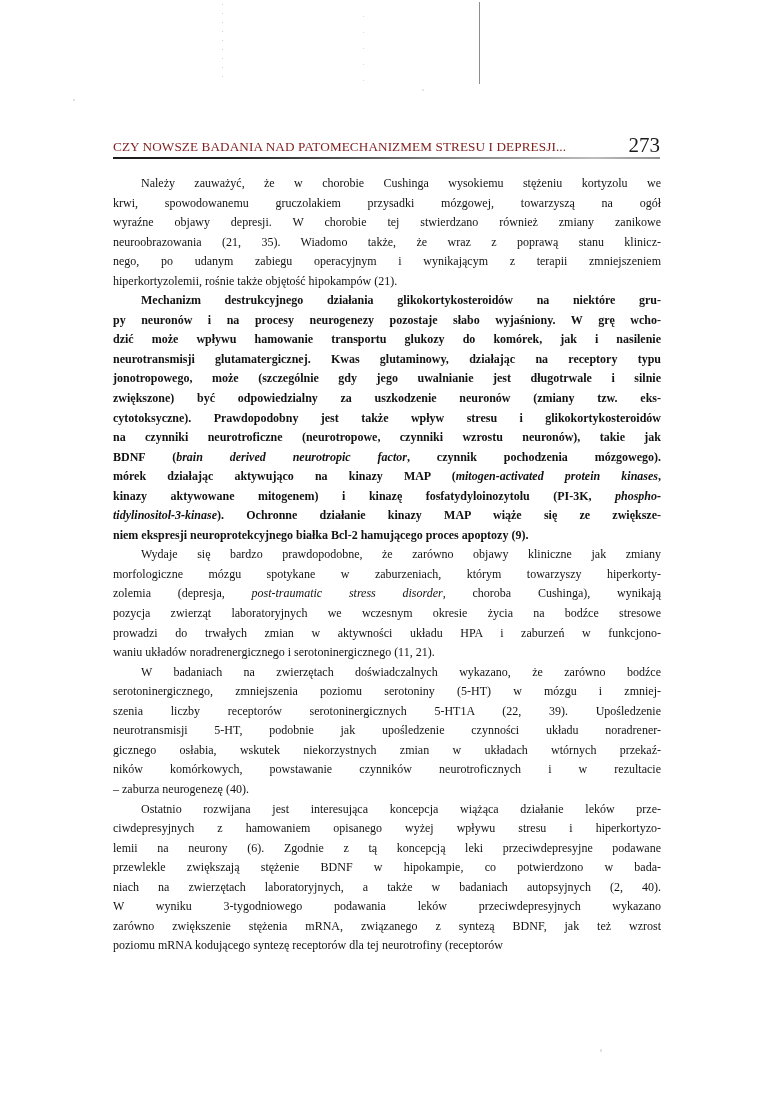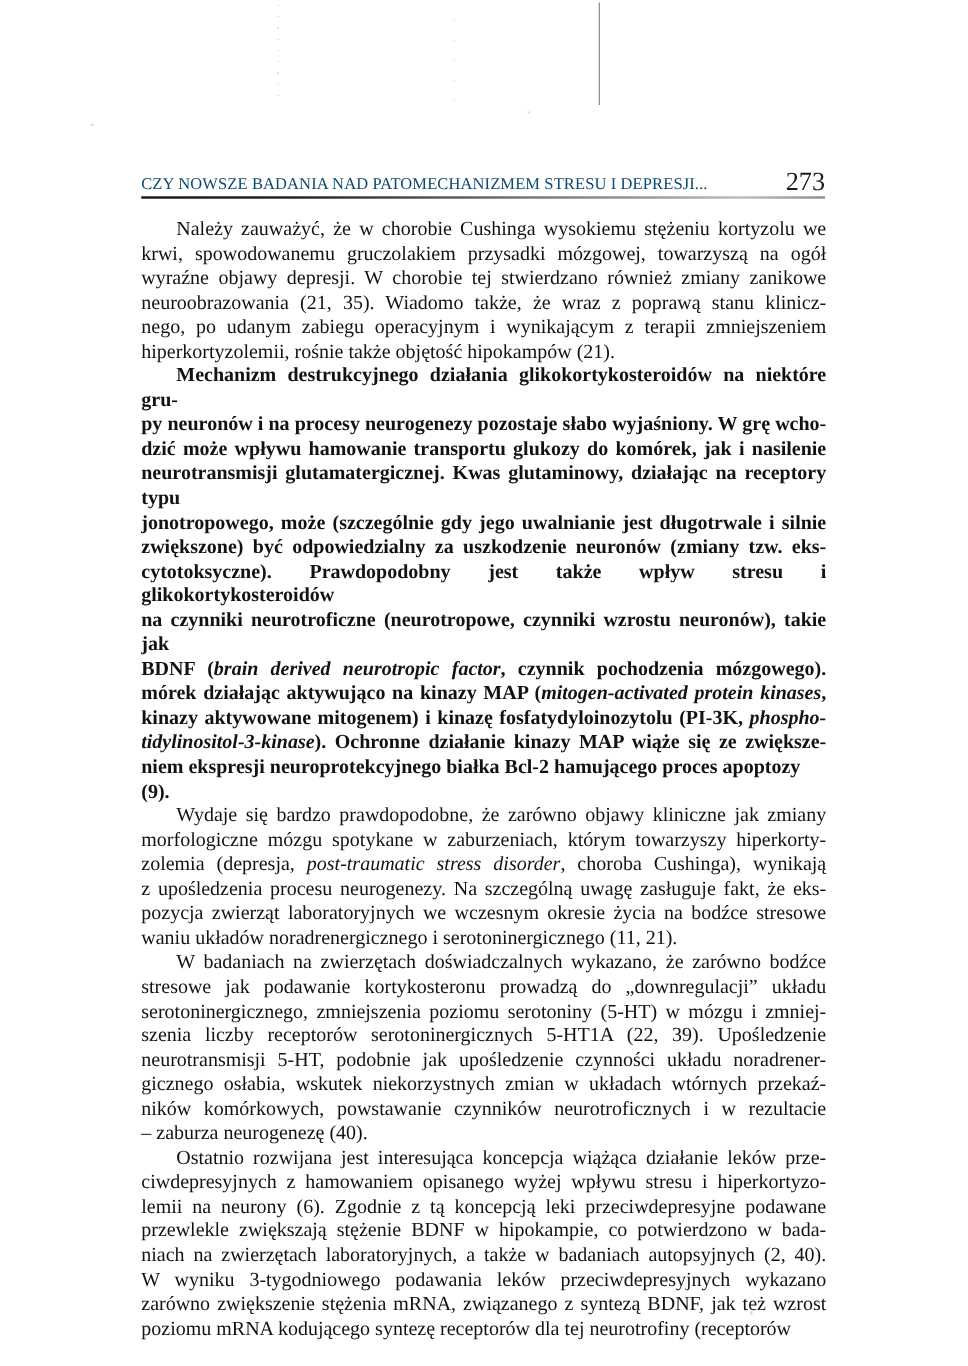"CZY NOWSZE BADANIA NAD PATOMECHANIZMEM" #running-head .rh-title { color: #0c4a6e -> #7f1d1d }
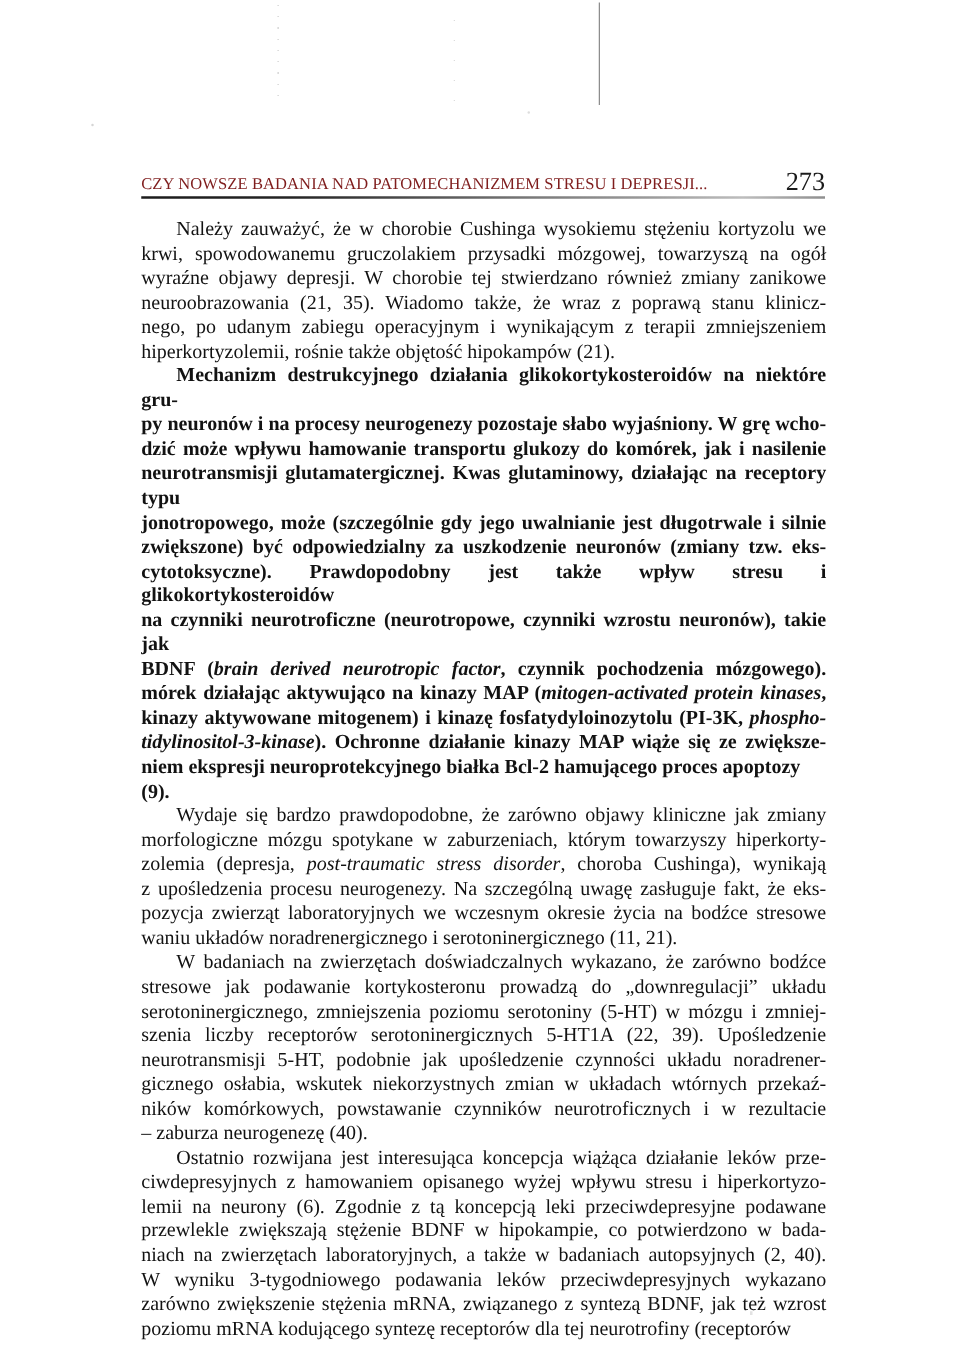"Należy zauważyć, że w chorobie" #body-text { font-size: 16px -> 12px }
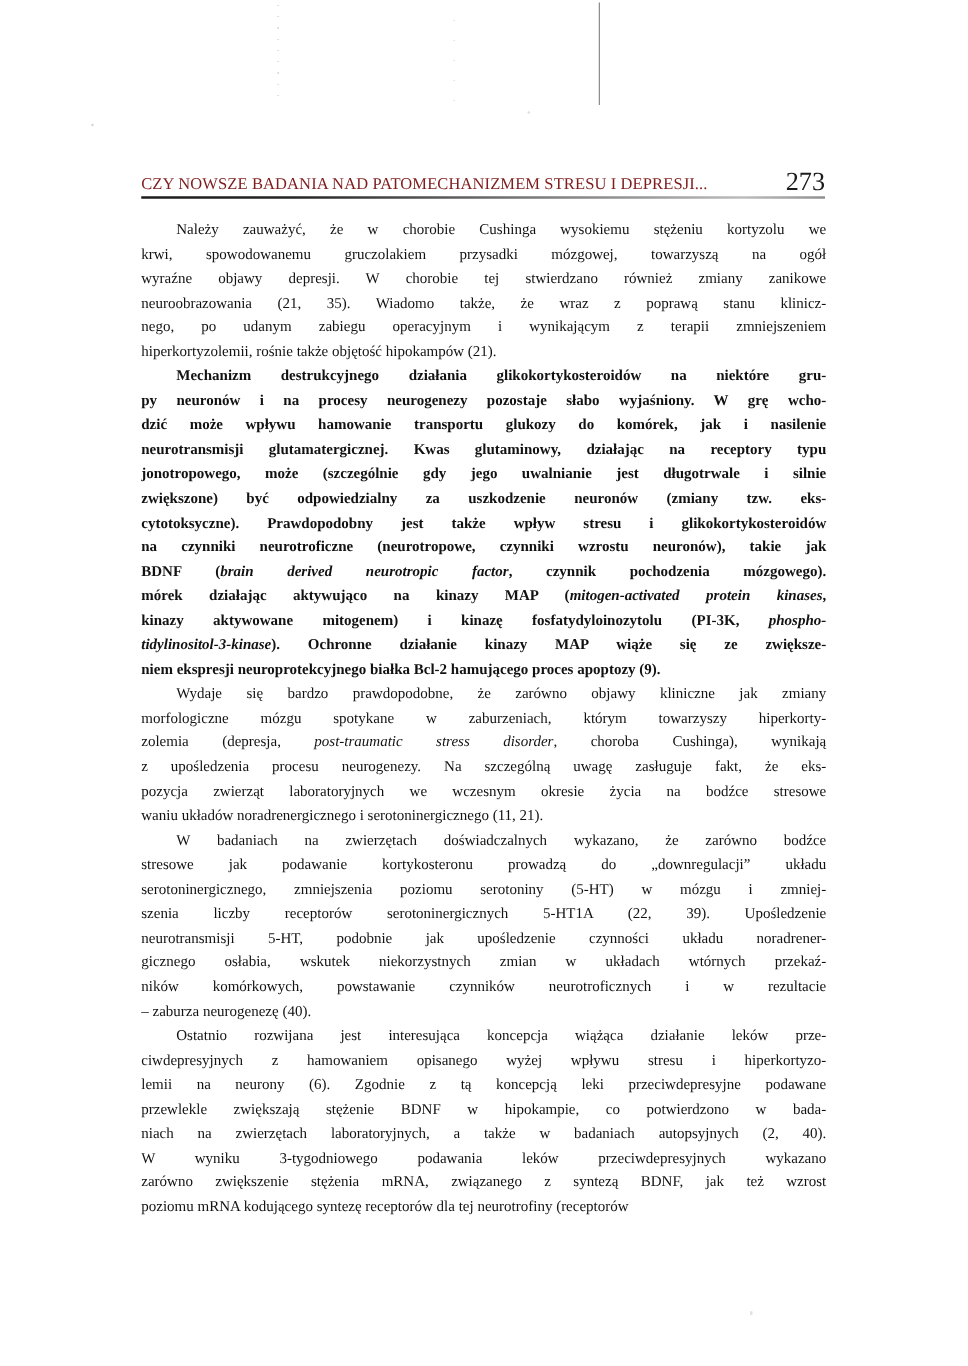"z upośledzenia procesu neurogenezy. Na" span.ln { html: <span>z upośledzenia procesu neurogenezy. Na szczególną uwagę zasługuje fakt, że eks-</span> -> none }
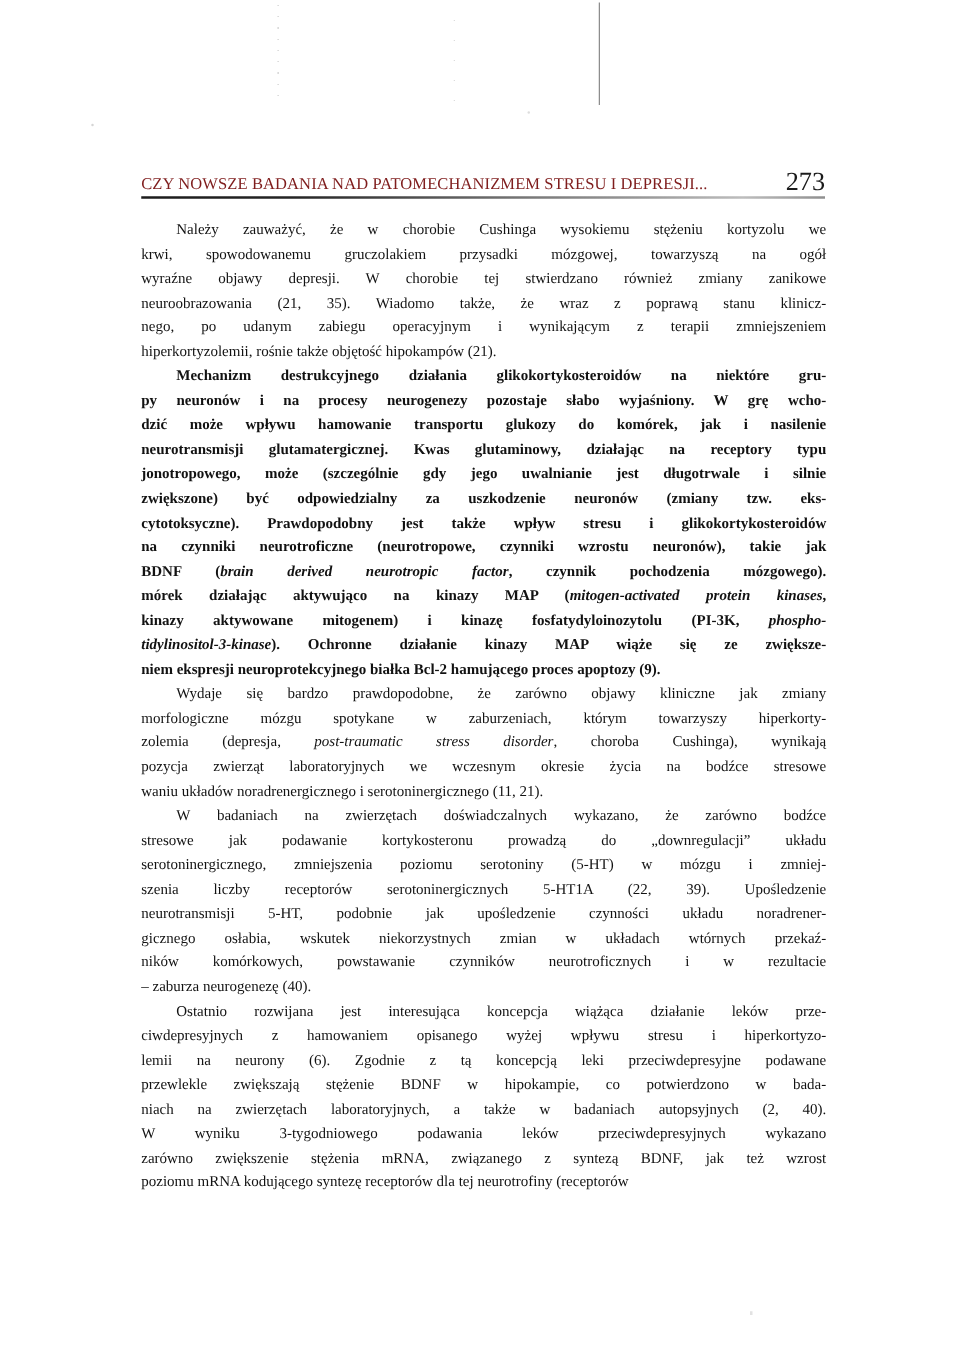"prowadzi do trwałych zmian w" span.ln { html: none -> <span>prowadzi do trwałych zmian w aktywności układu HPA i zaburzeń w funkcjono-</span> }
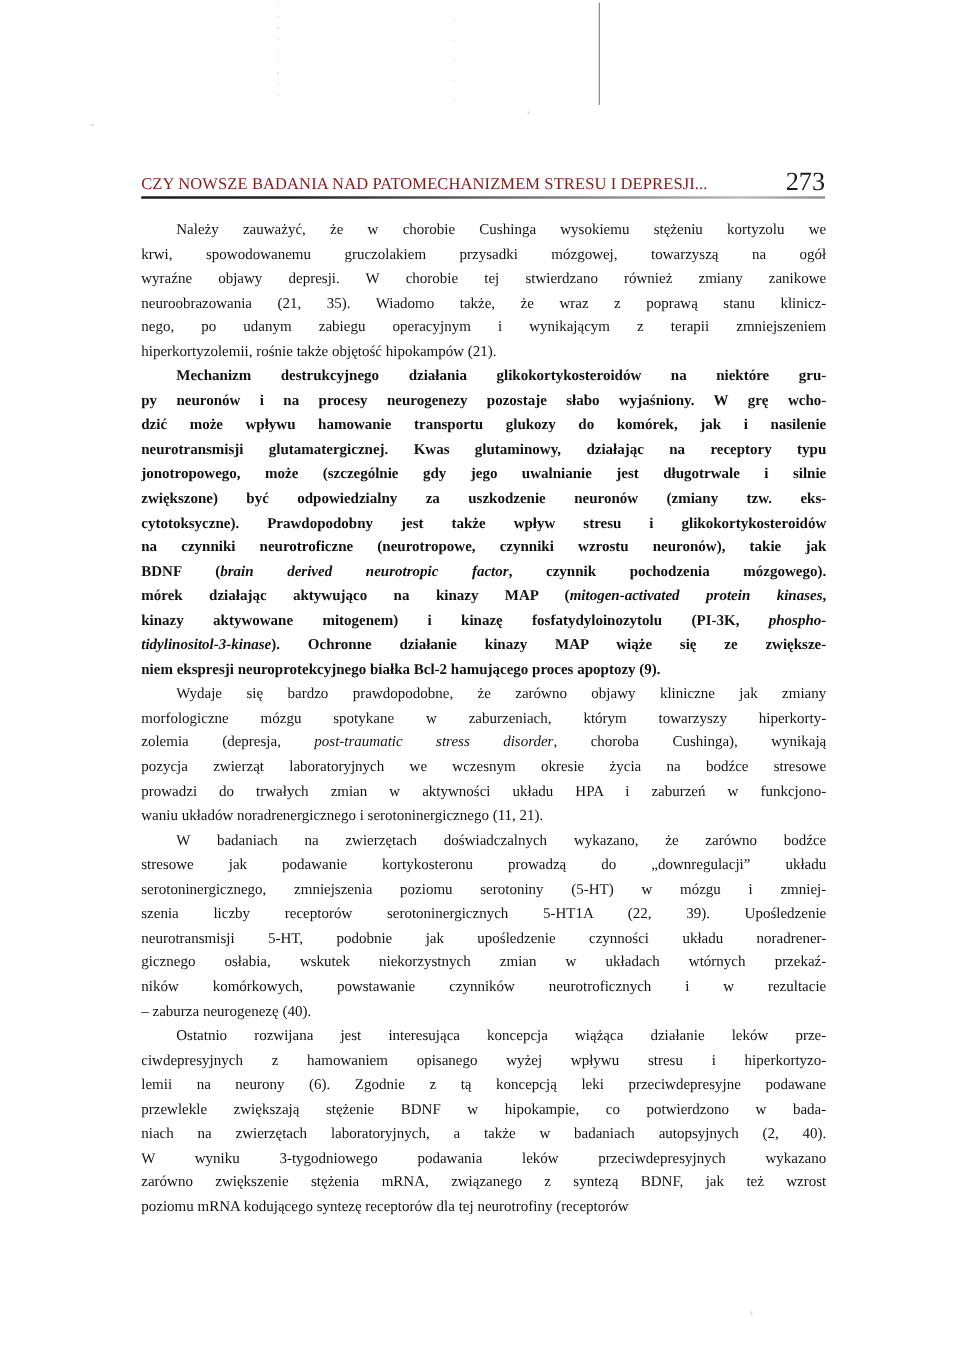"stresowe jak podawanie kortykosteronu" span.ln { html: <span>stresowe jak podawanie kortykosteronu prowadzą do „downregulacji” układu</span> -> none }
